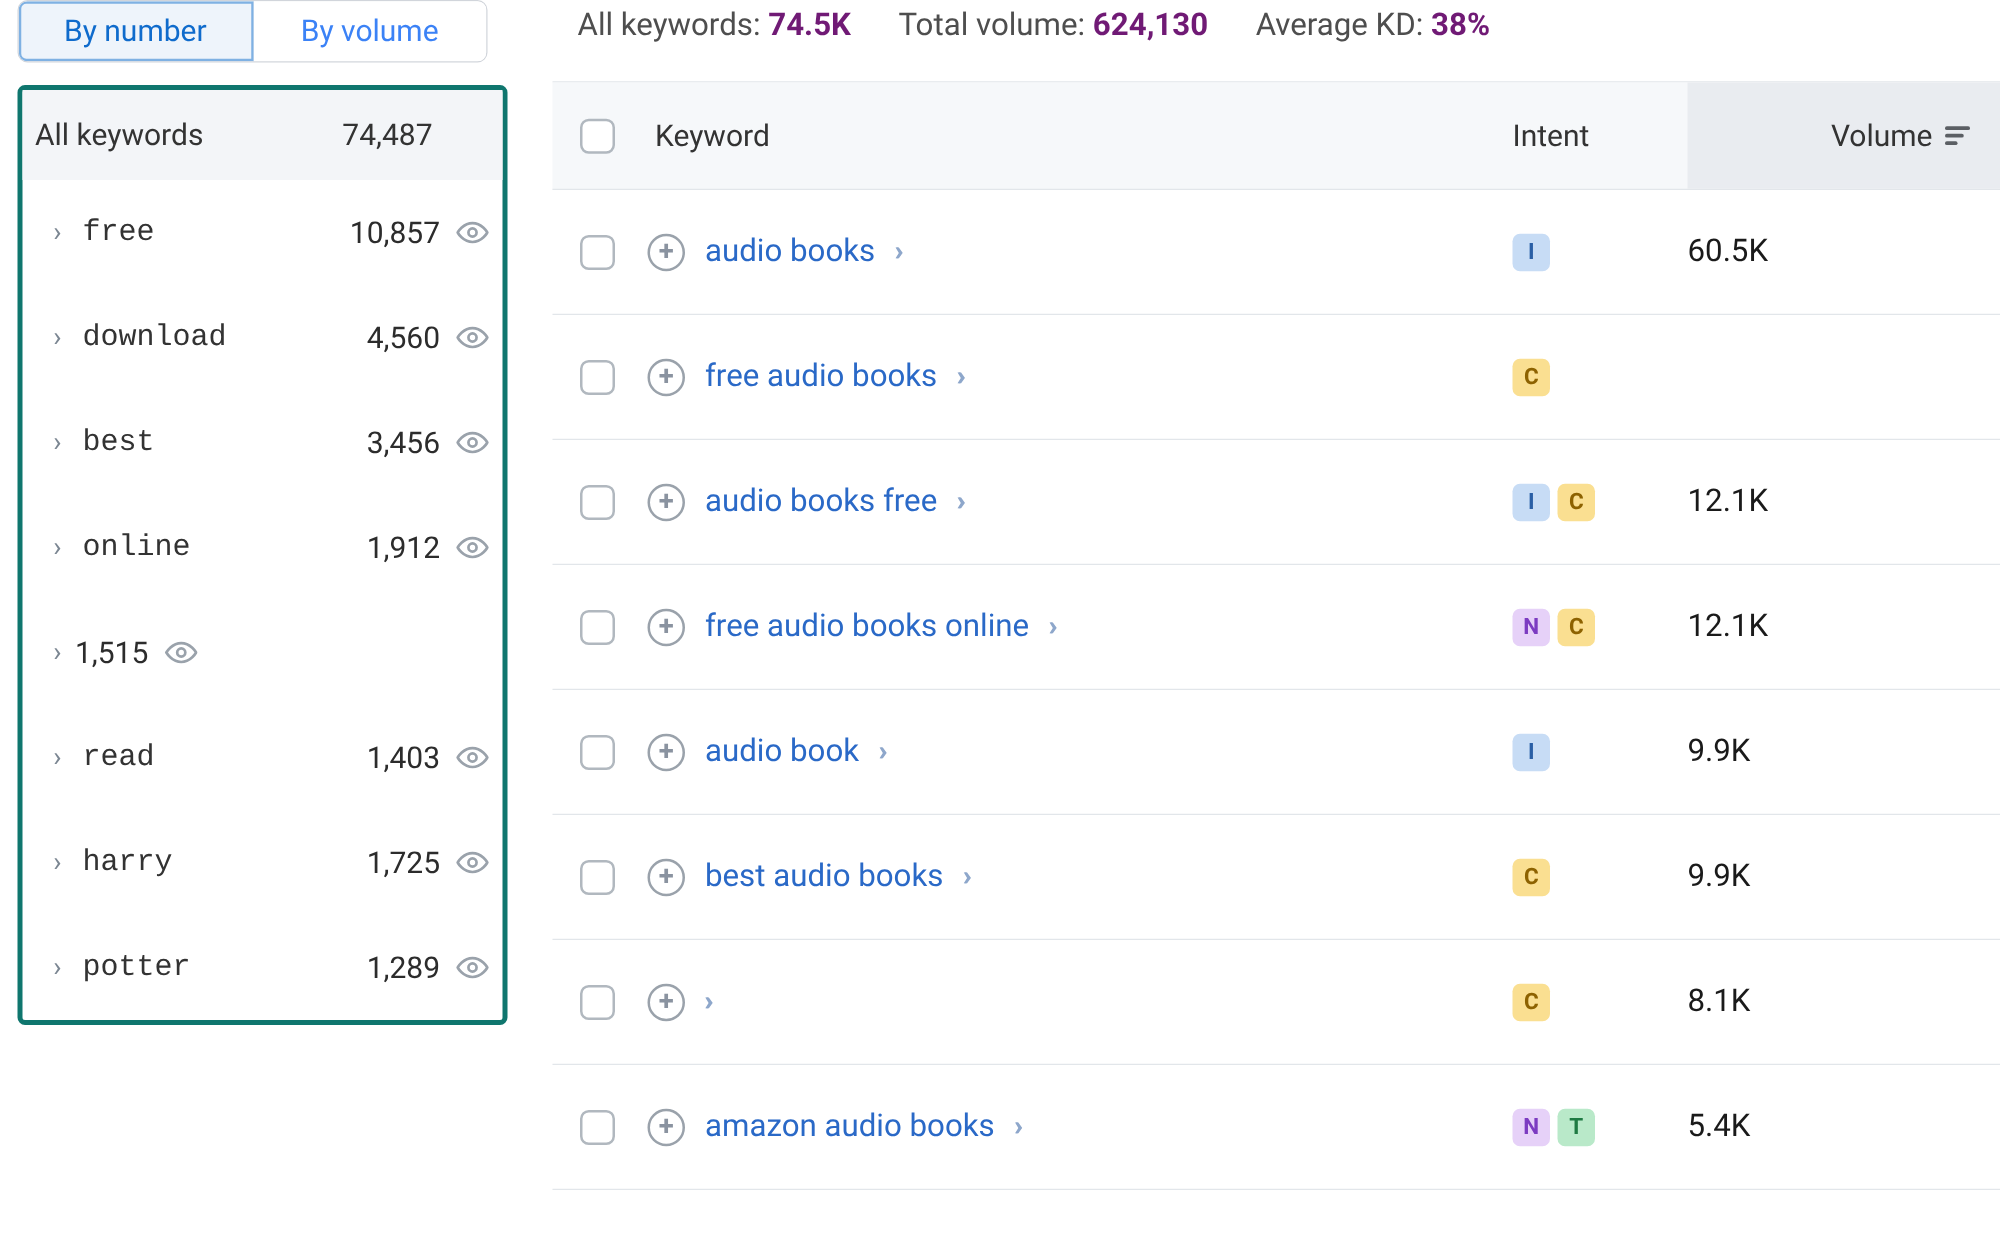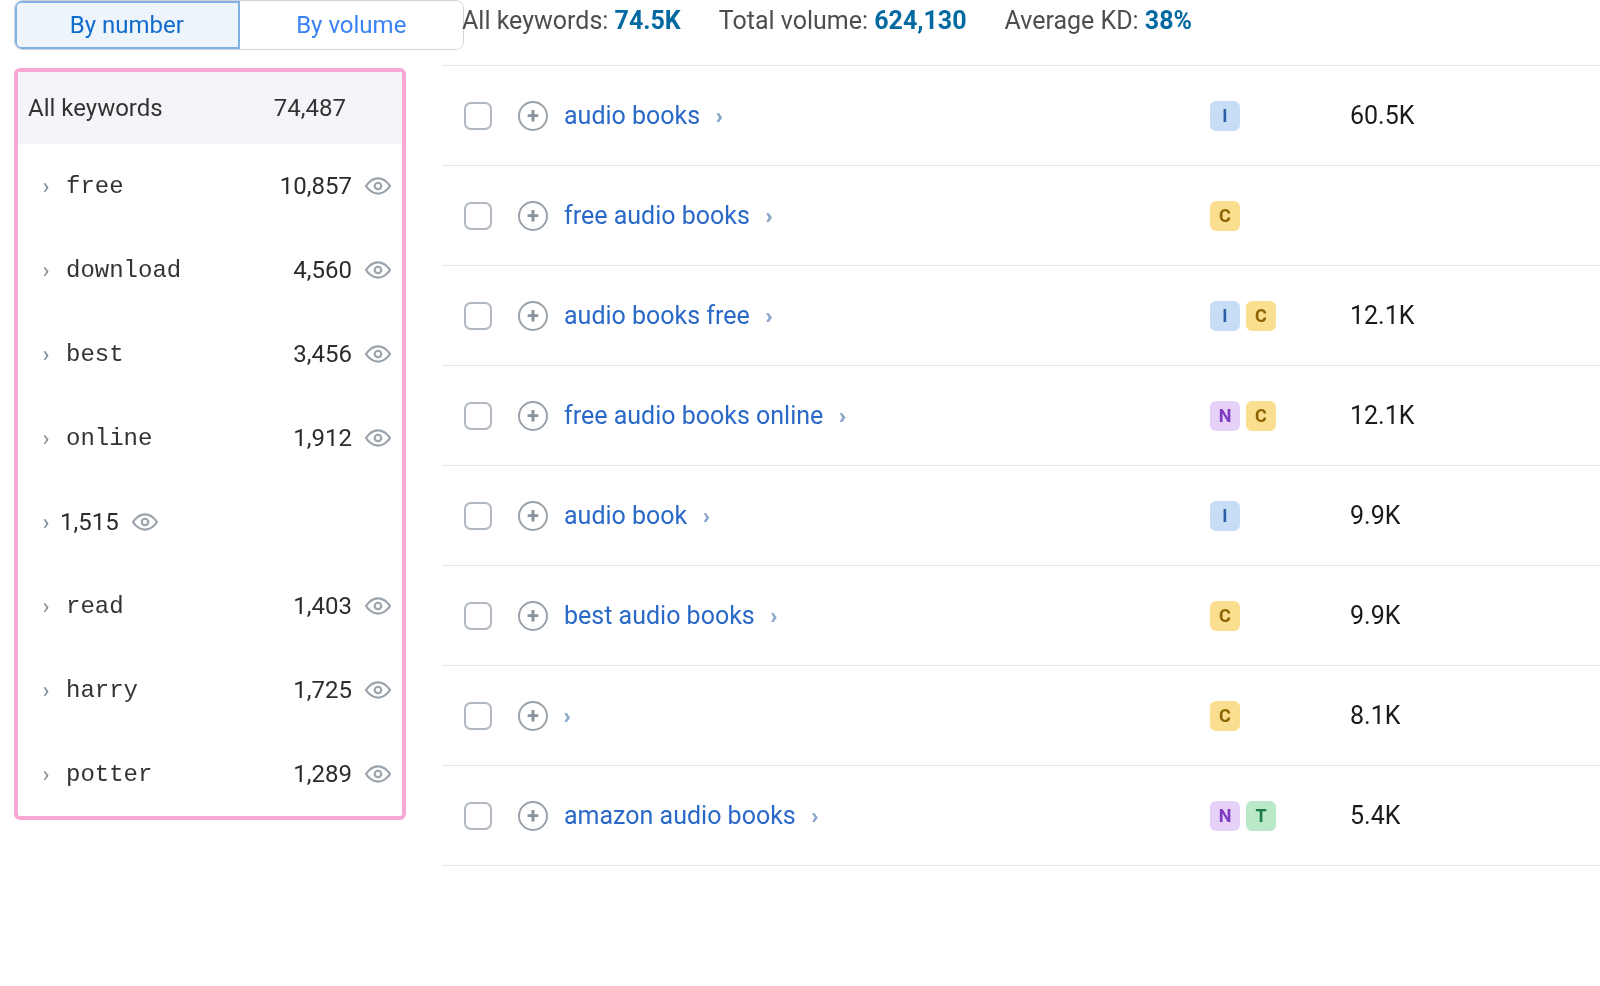"By number" .toggle-group { width: 450px -> 376px }
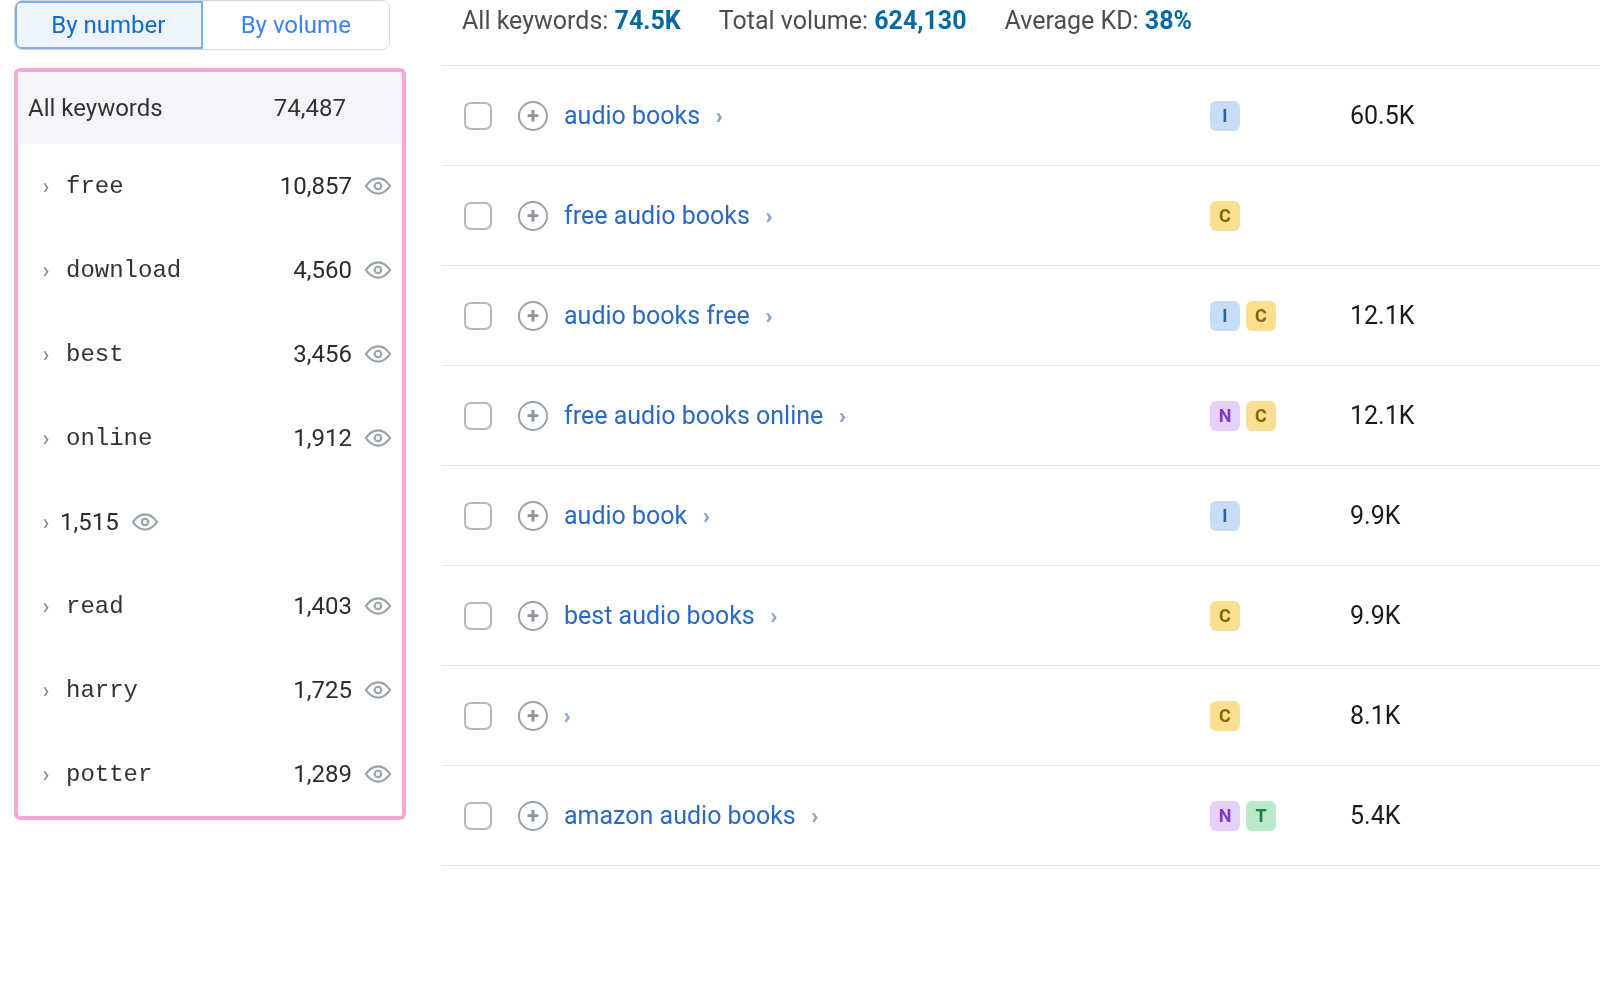"74.5K" .stats .stat b { color: #0369a1 -> #701a75 }
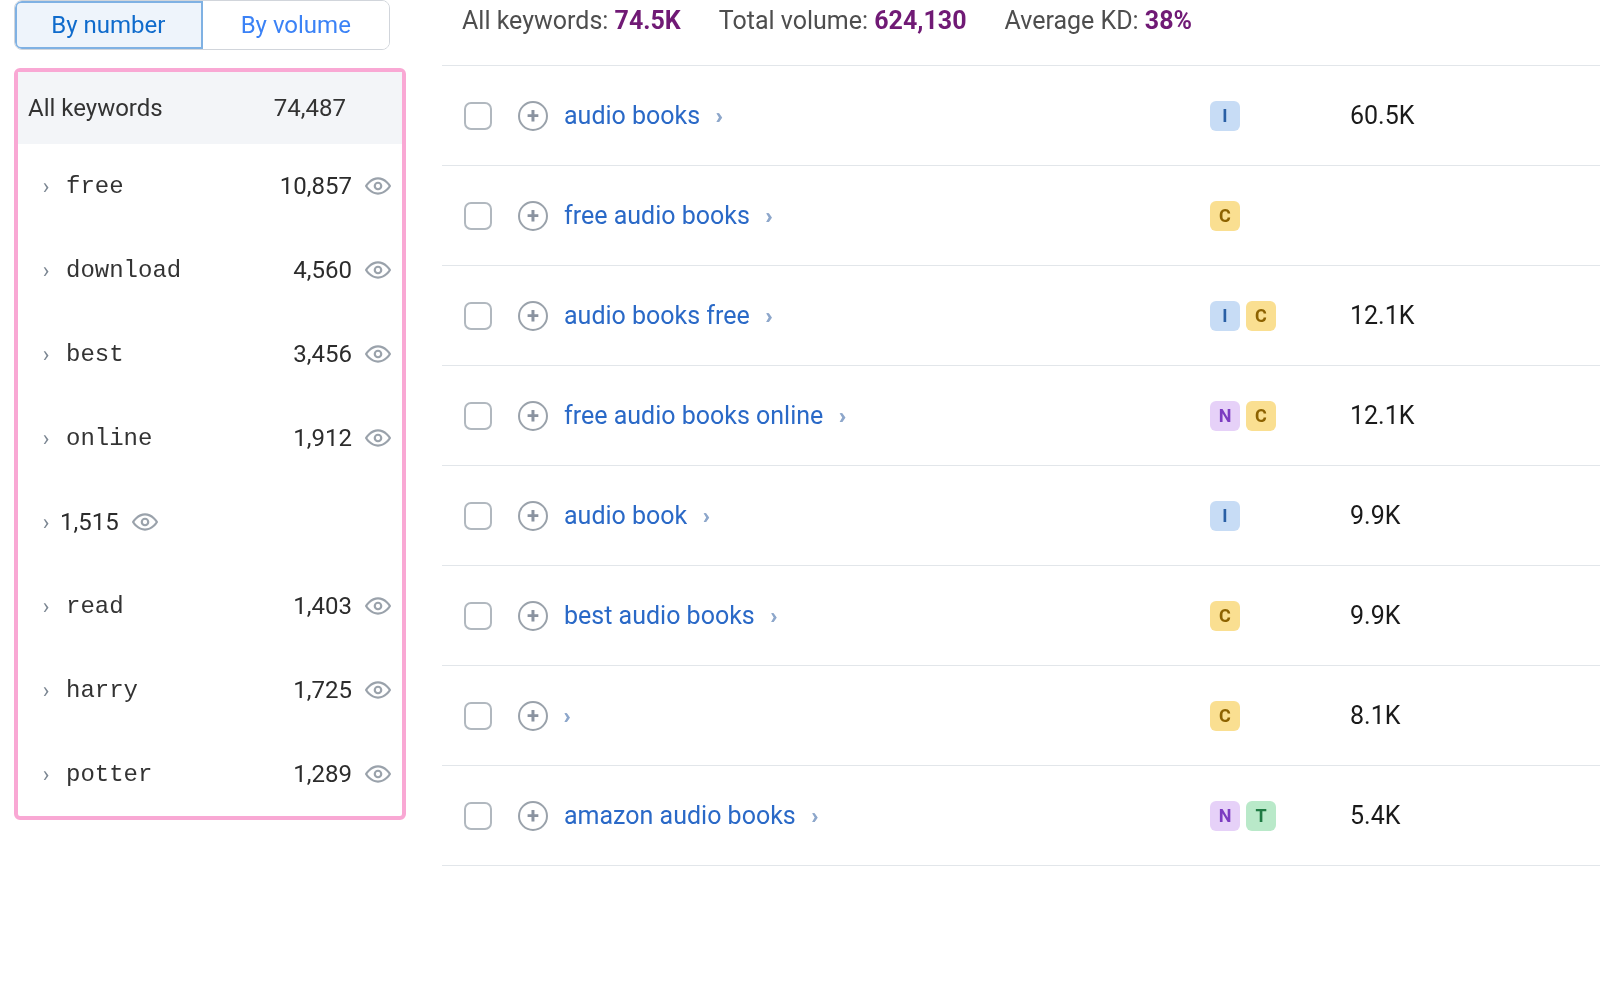"All keywords" .kw-panel { border: 4px solid #f9a8d4 -> 4px solid #0f766e }
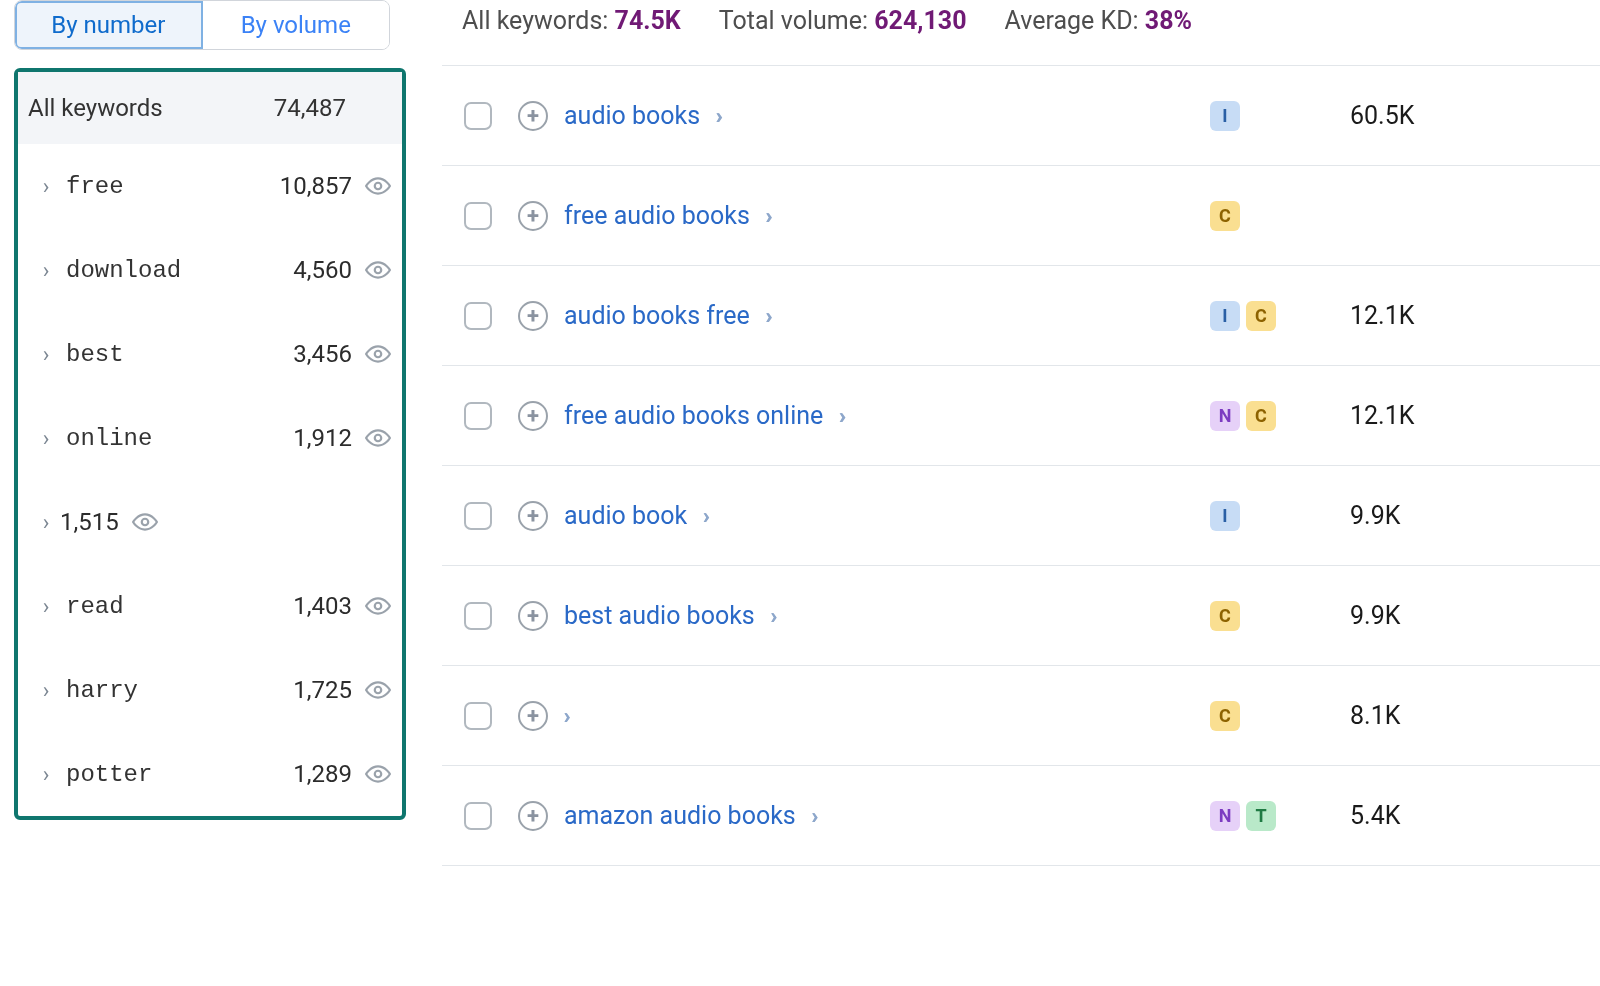"Keyword" div.thead { html: none -> <div> <div> <div></div> </div> <div>Keyword</div> <div>Intent</div> <div> <span>Volume</span> <span> <span></span> <span></span> <span></span> </span> </div> </div> }
